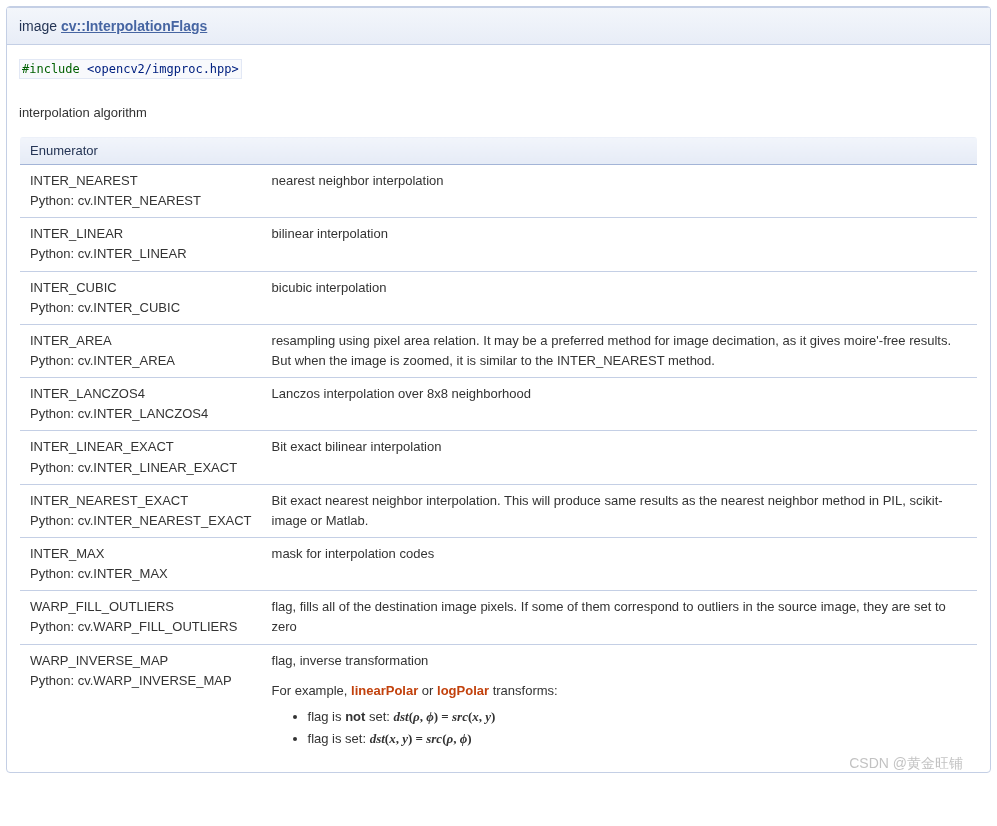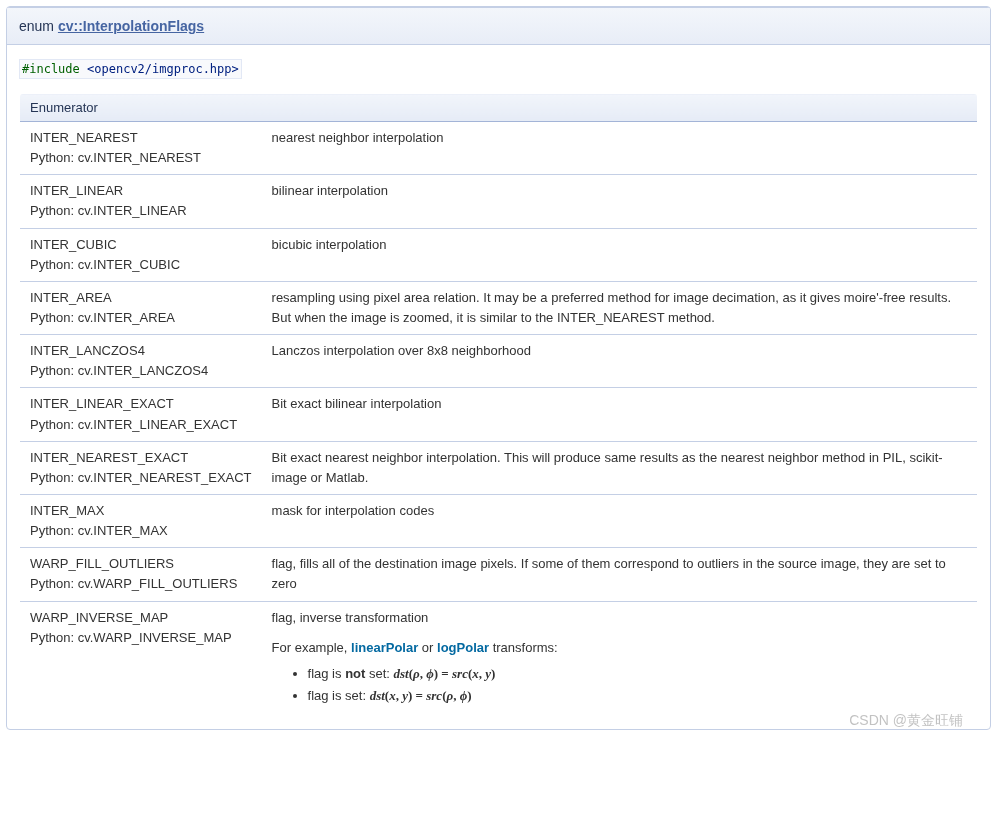"enum" span { text: enum -> image }
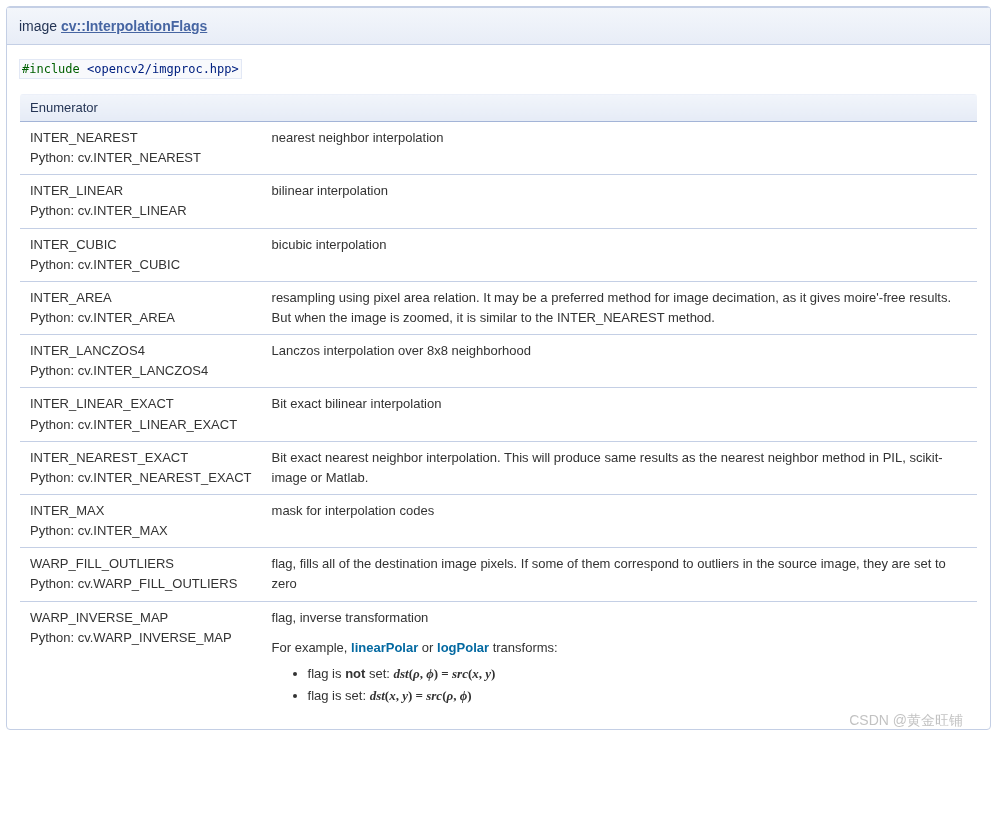"interpolation algorithm" div.algo-desc { html: none -> <div>interpolation algorithm</div> }
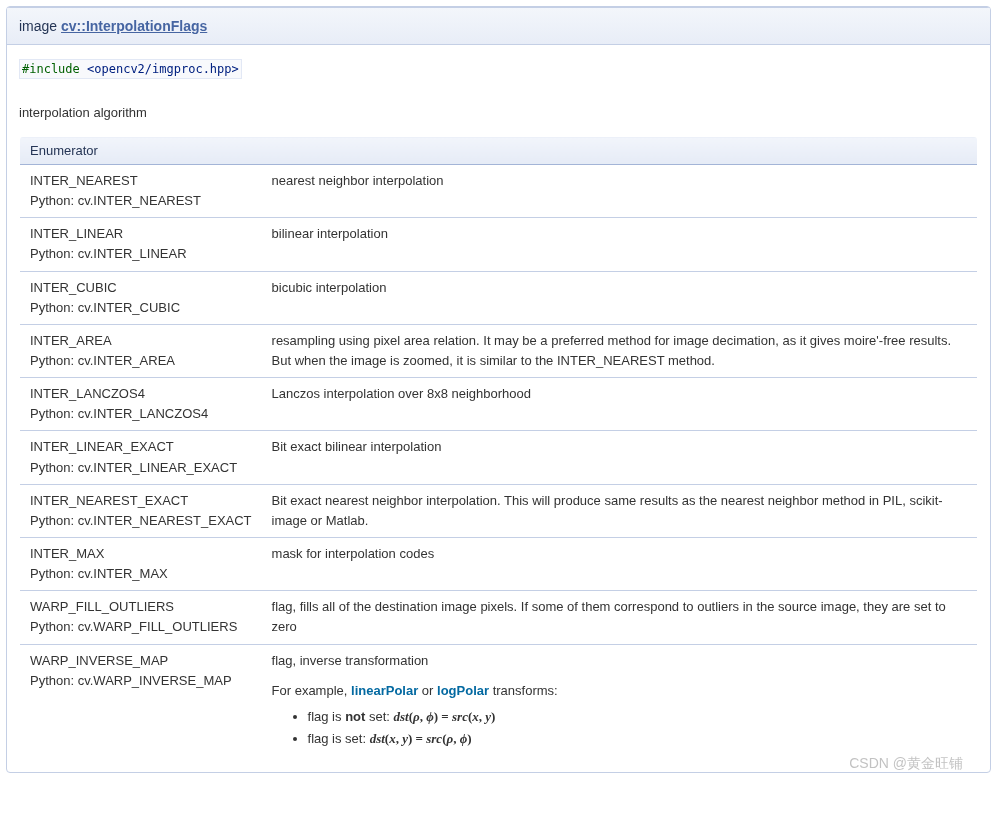"linearPolar" .desc a { color: #0369a1 -> #c2410c }
